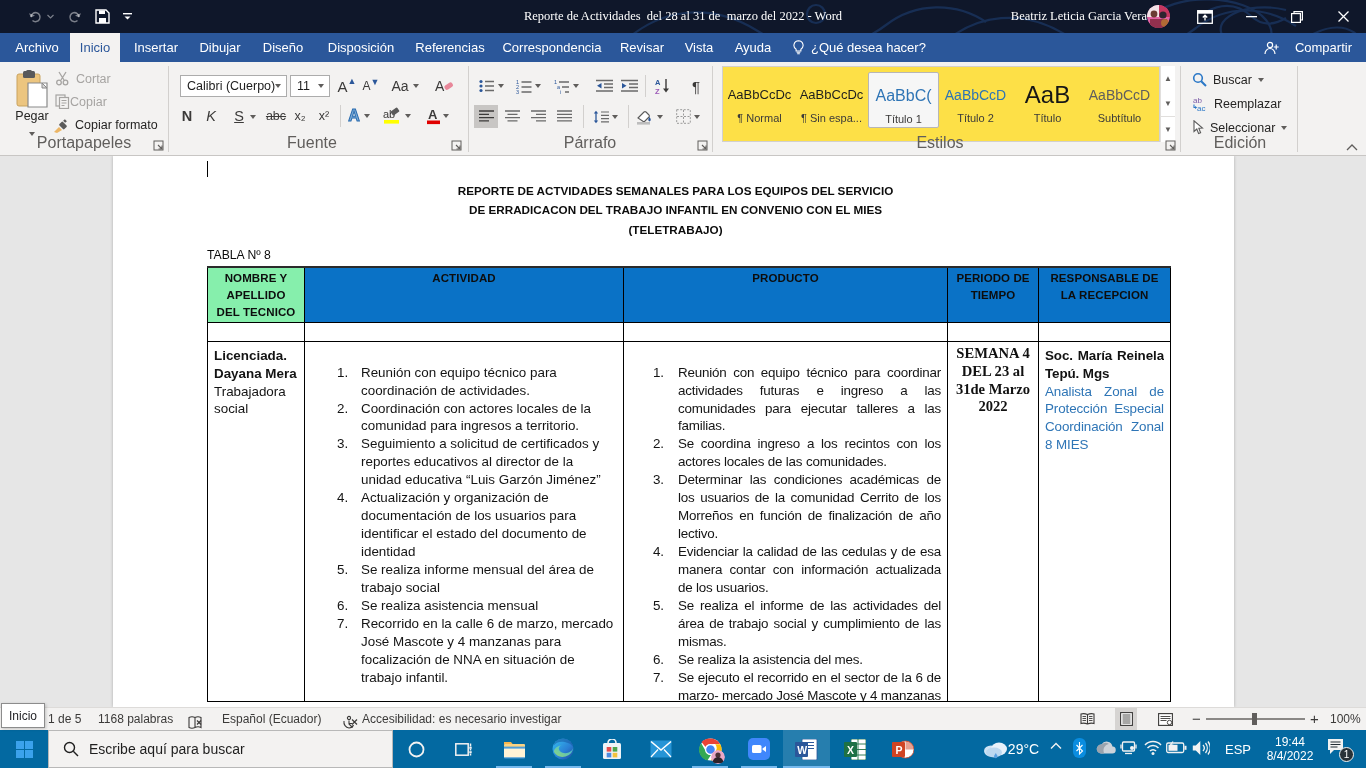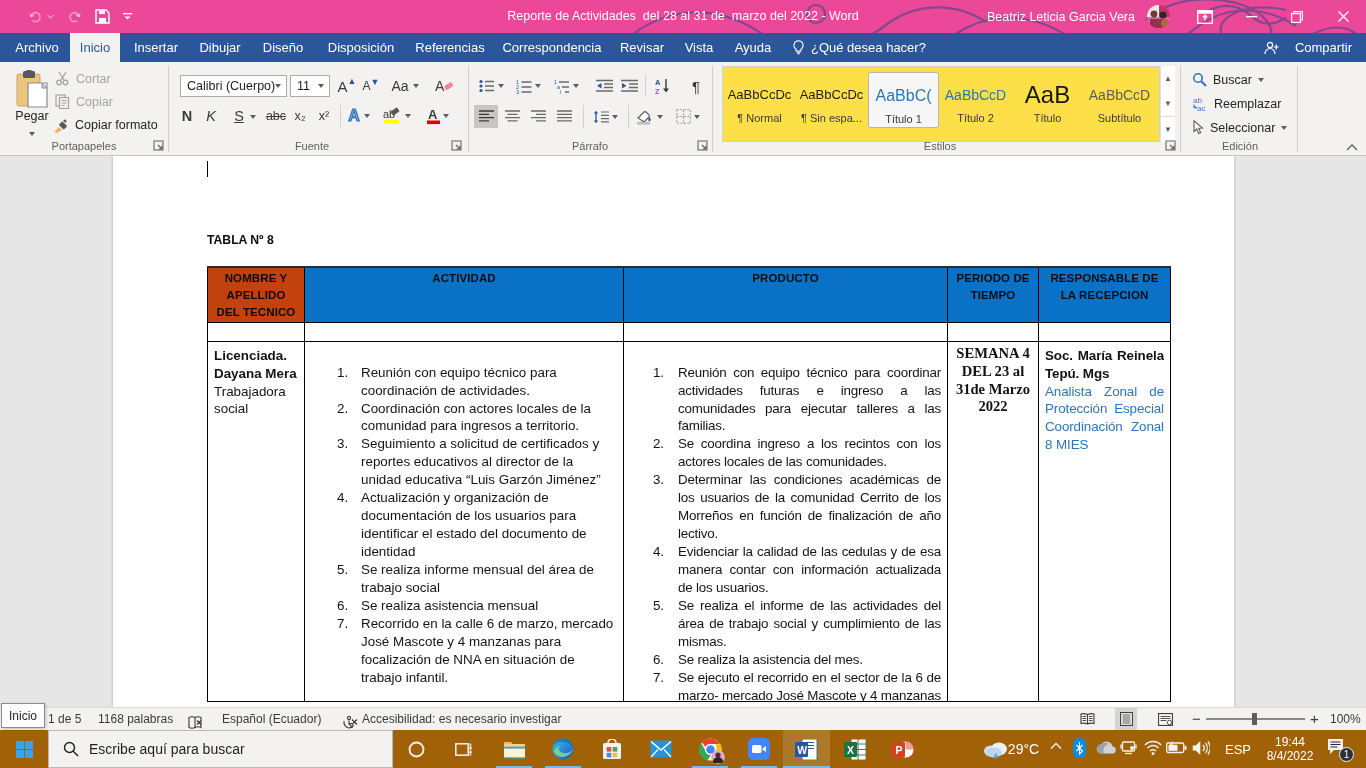"Reporte de Actividades del 28" div { background: #ec4899 -> #0f172a; font-family: none -> Liberation Serif, serif }
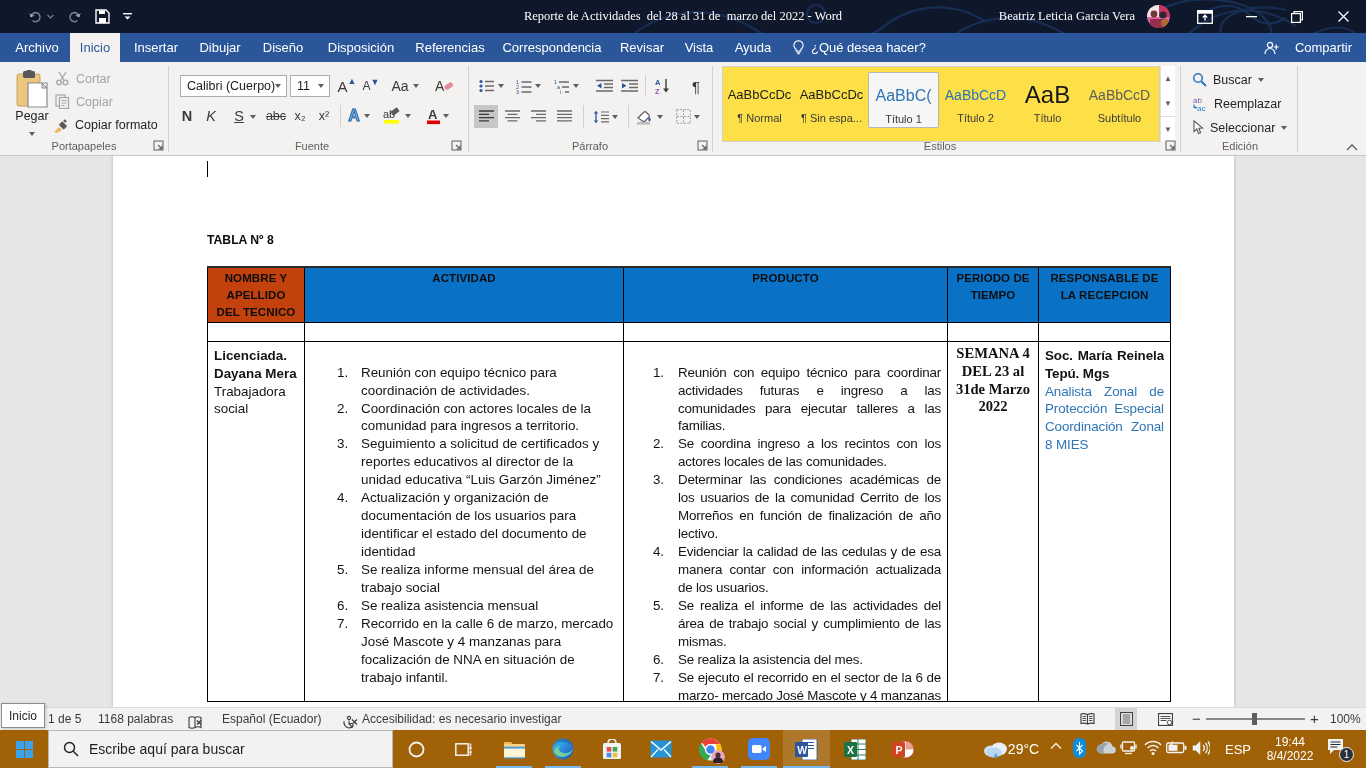"Beatriz Leticia Garcia Vera" #account { gap: 12px -> 0 }
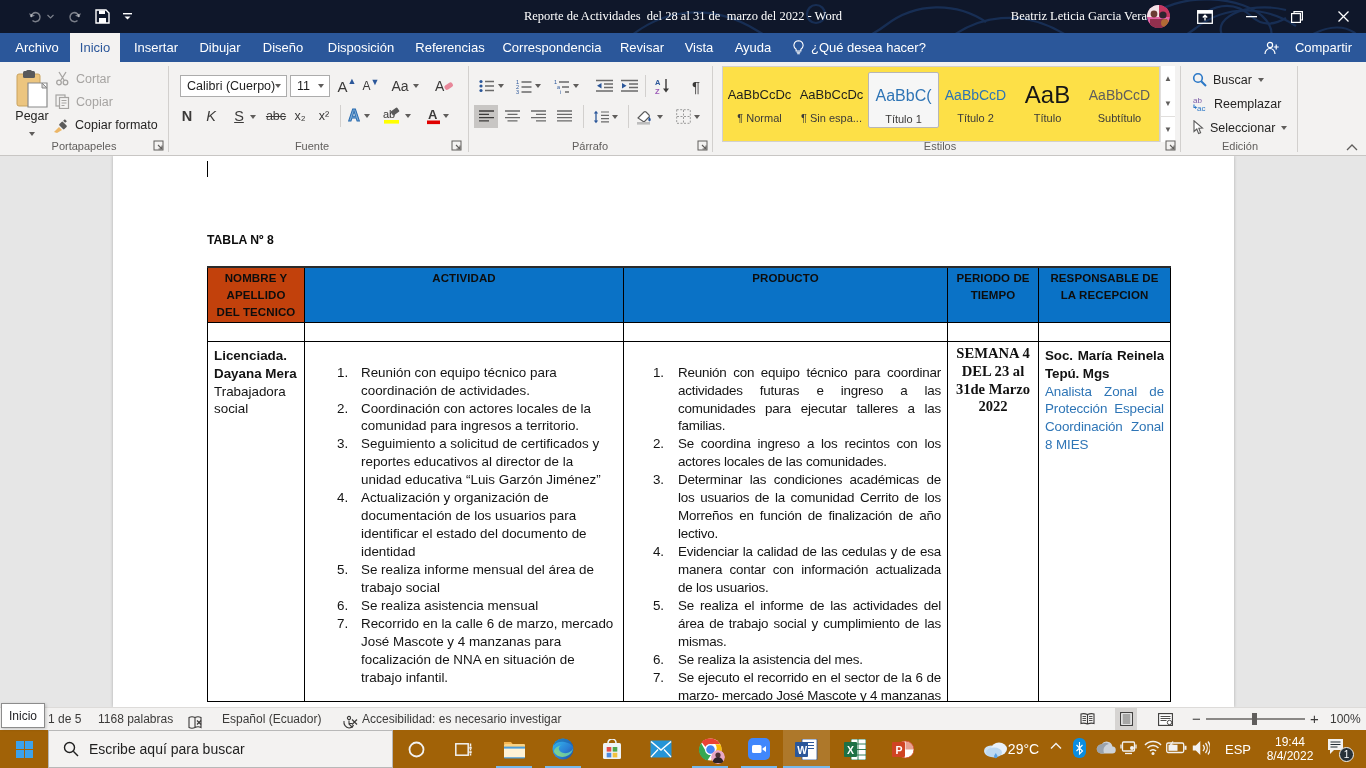"Copiar" div { gap: 6px -> none }
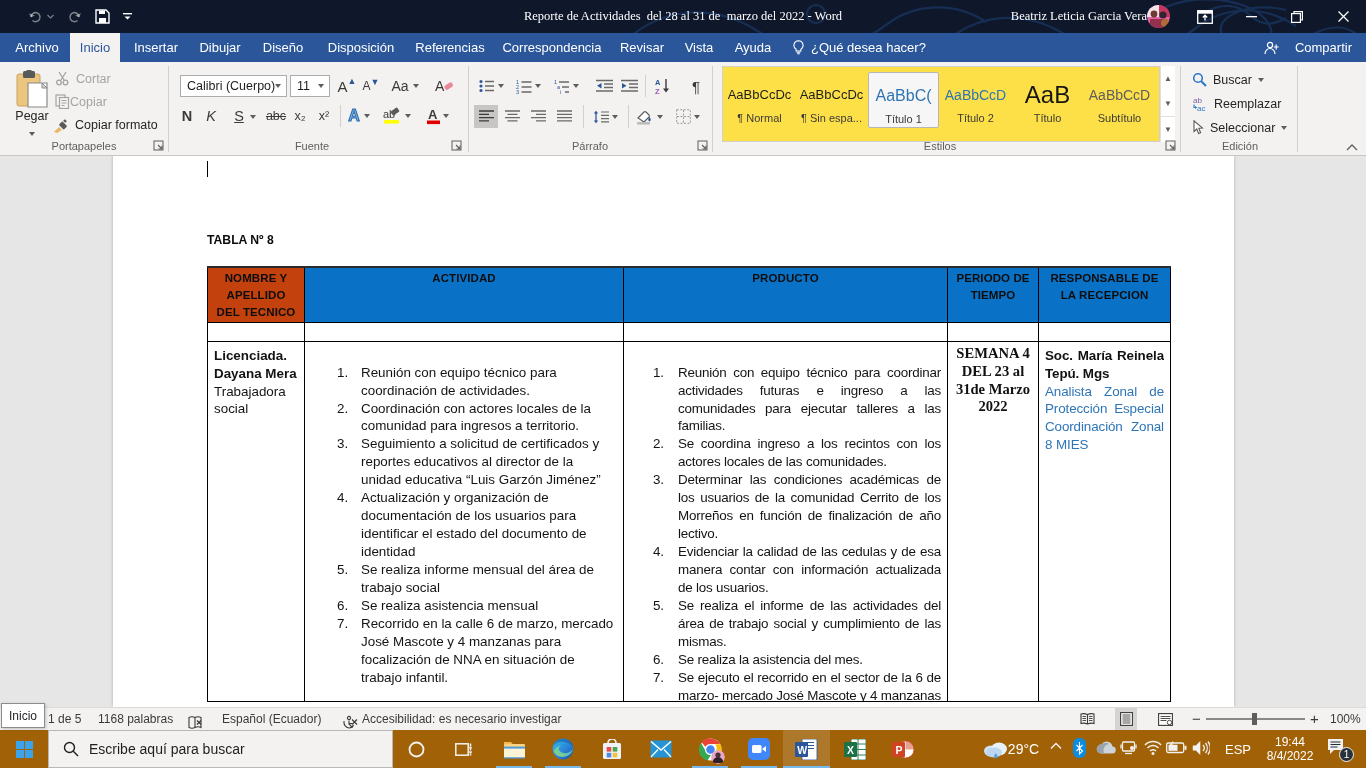"Portapapeles" .glabel { font-size: 11px -> 16px }
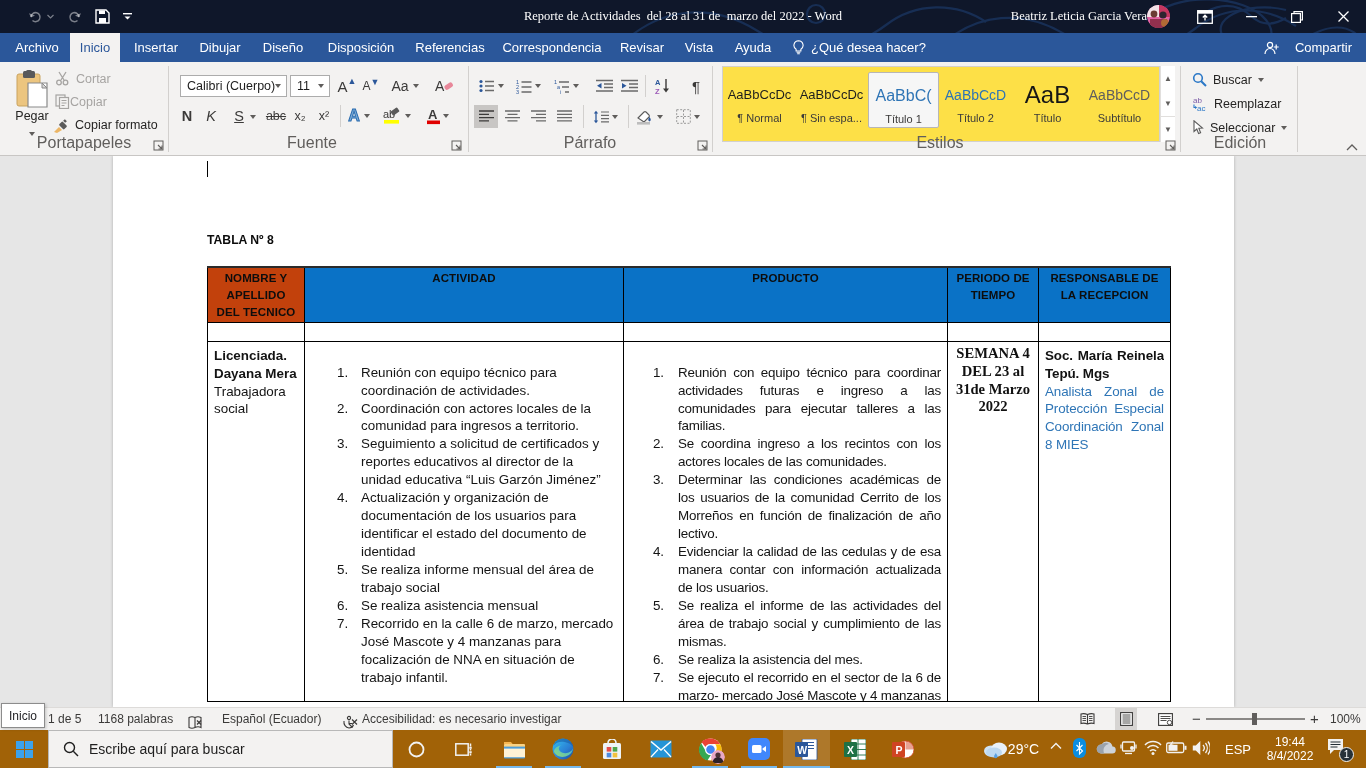"REPORTE DE ACTVIDADES SEMANALES PARA" div { html: none -> <div> <div>REPORTE DE ACTVIDADES SEMANALES PARA LOS EQUIPOS DEL SERVICIO</div> <div>DE ERRADICACON DEL TRABAJO INFANTIL EN CONVENIO CON EL MIES</div> <div>(TELETRABAJO)</div> </div> }
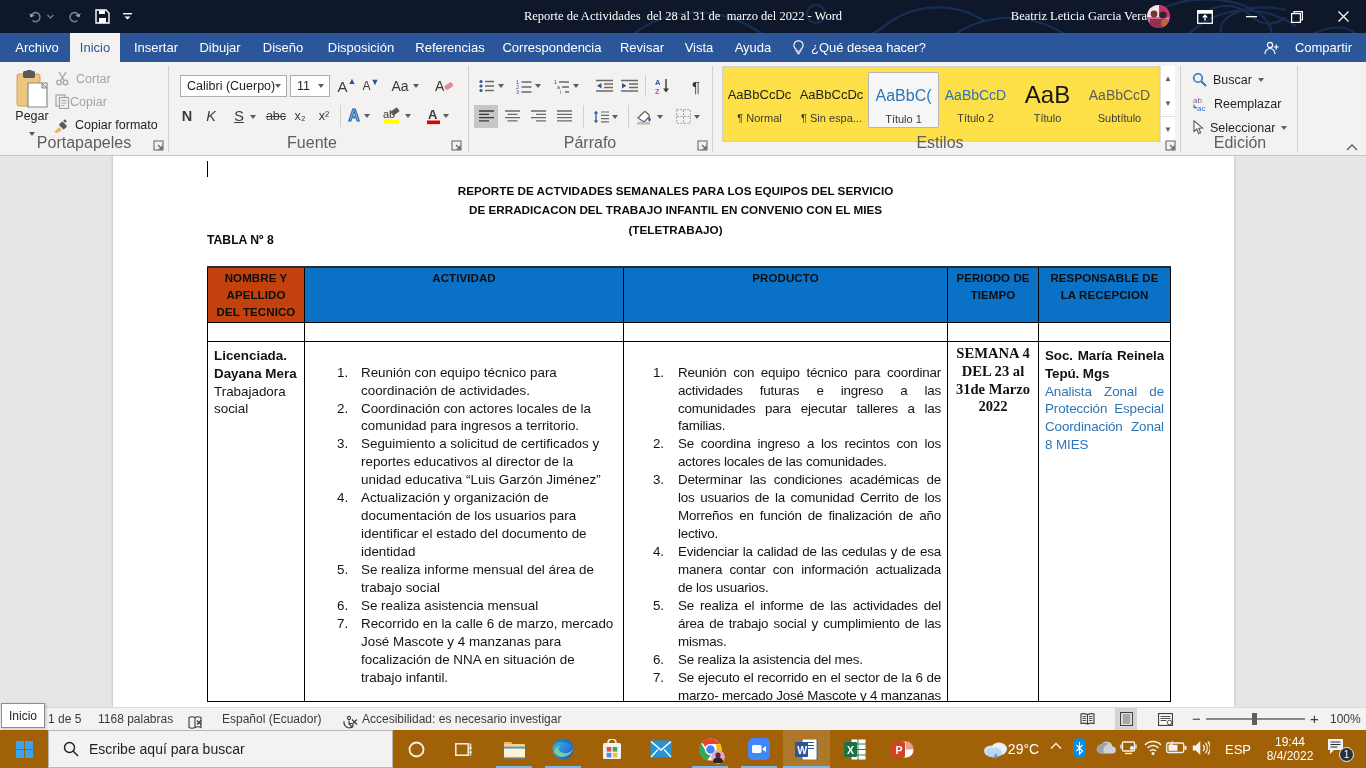"TABLA Nº 8" #table-label { font-weight: bold -> normal; top: 77px -> 92px }
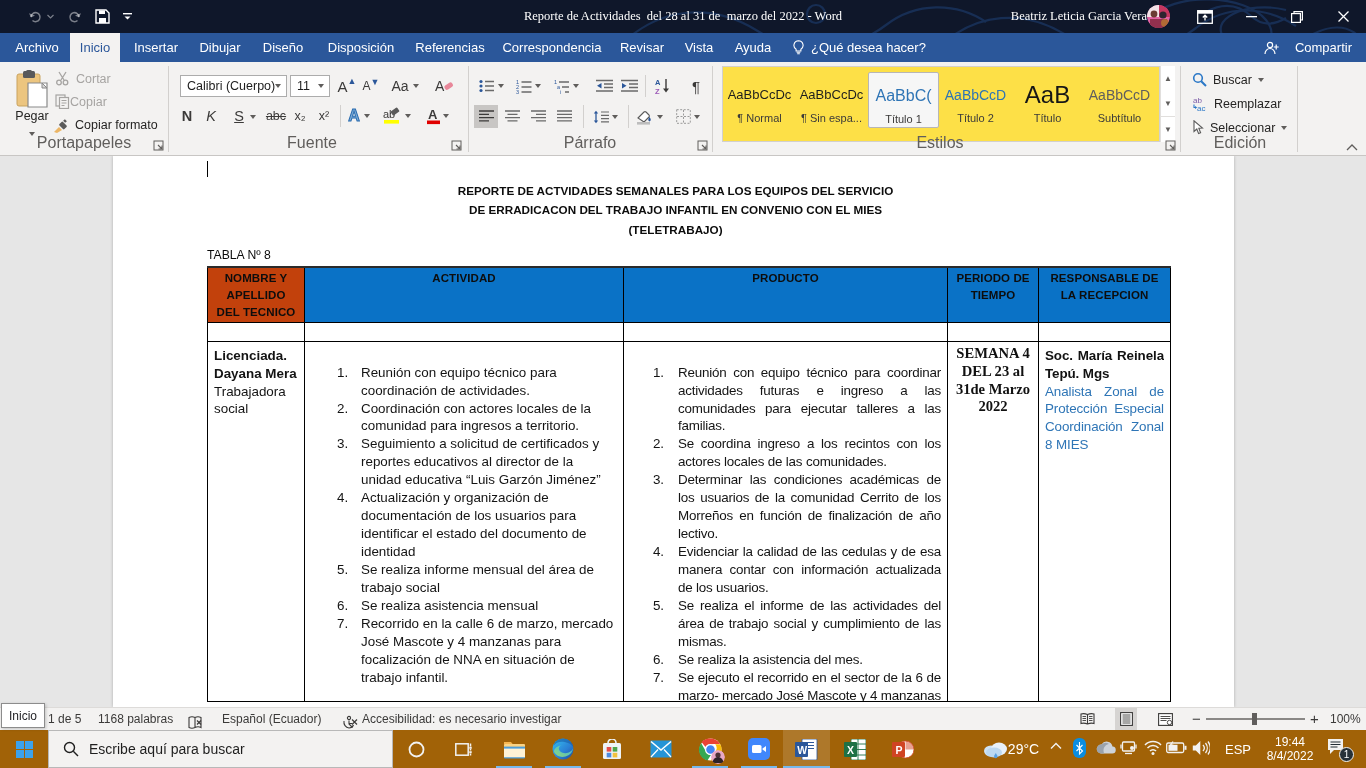"NOMBRE Y APELLIDO DEL TECNICO" td { background: #c2410c -> #86efac }
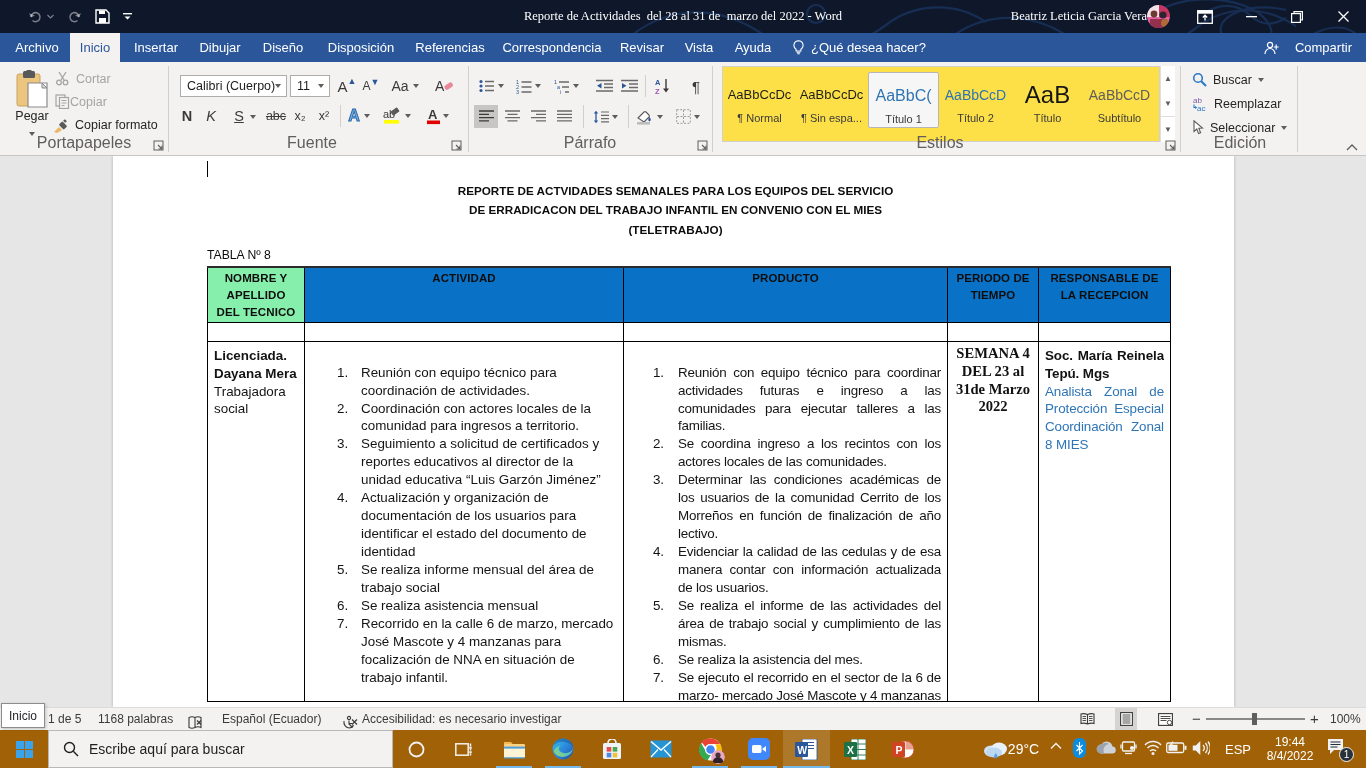"Escribe aquí para buscar" div { background: #a16207 -> #0369a1 }
